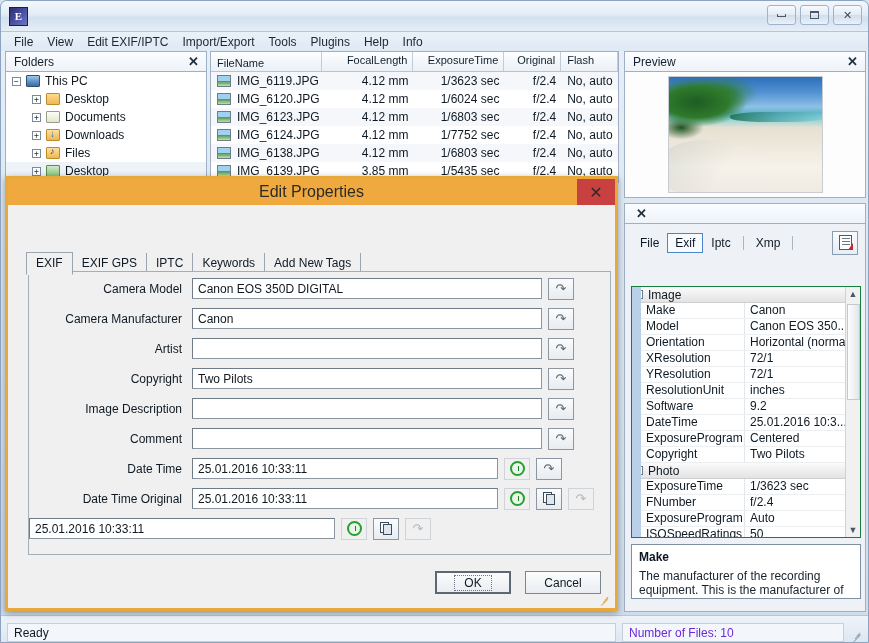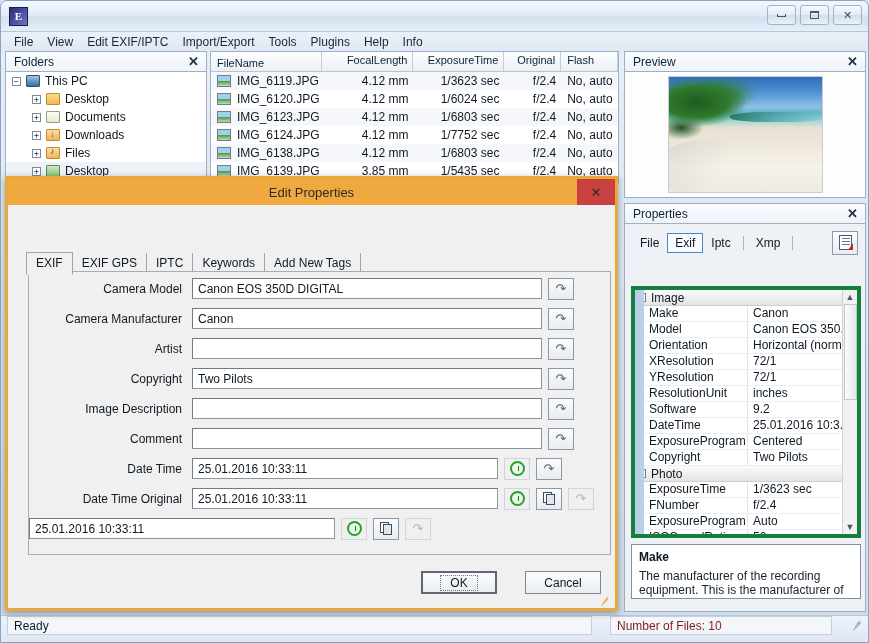"Edit Properties" .dlg-title span { font-size: 13px -> 16px }
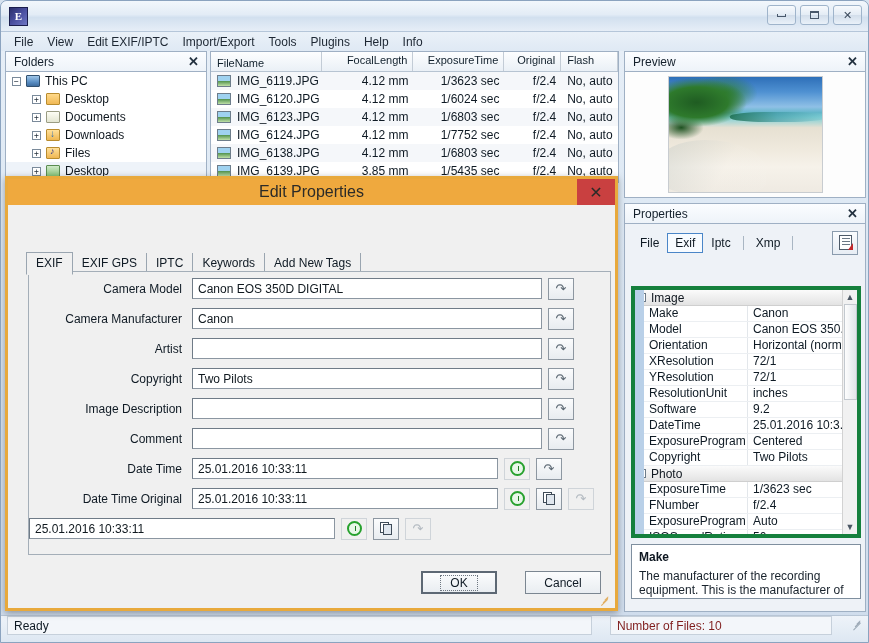"Properties" span.ttl { html: <span>Properties</span> -> none }
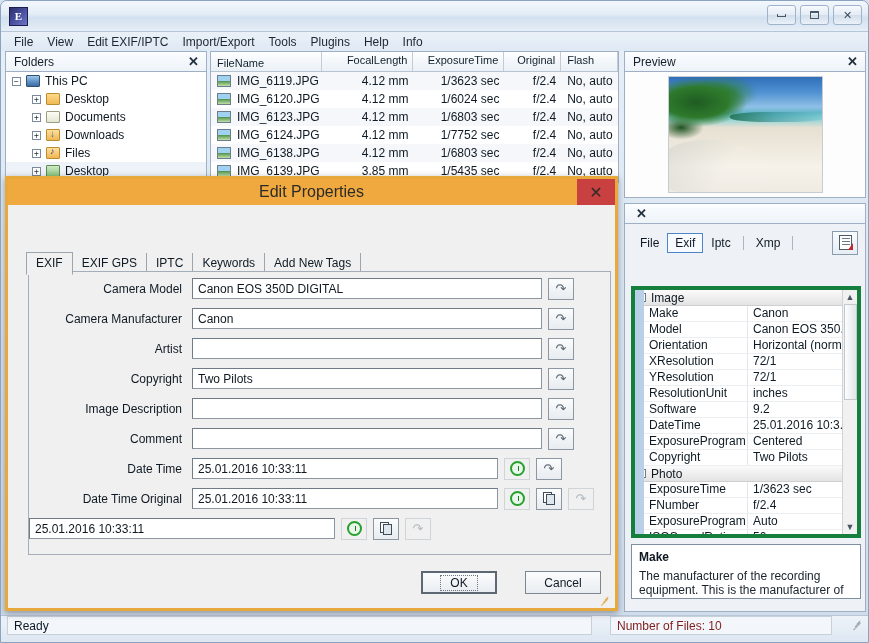"Image" .meta-wrap { border: 4px solid #15803d -> 1px solid #15803d }
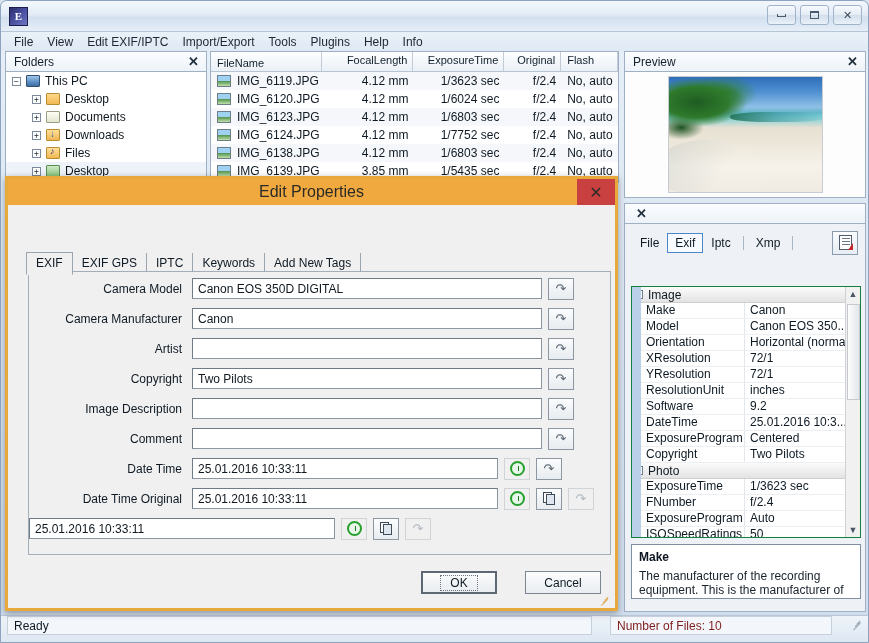"OK" .dlg-buttons { gap: 28px -> 14px }
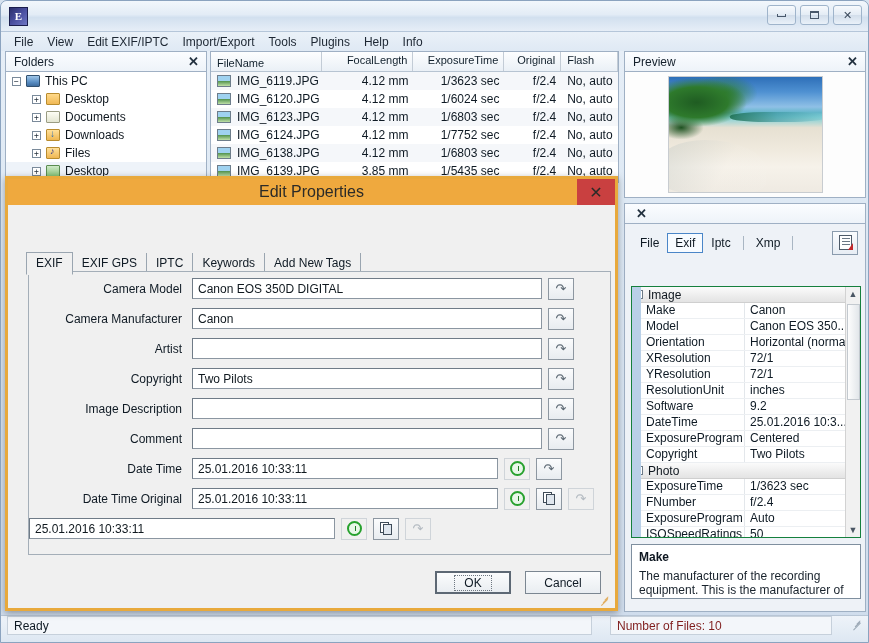"Ready" .statusbar { align-items: flex-start -> flex-end; gap: 18px -> 6px }
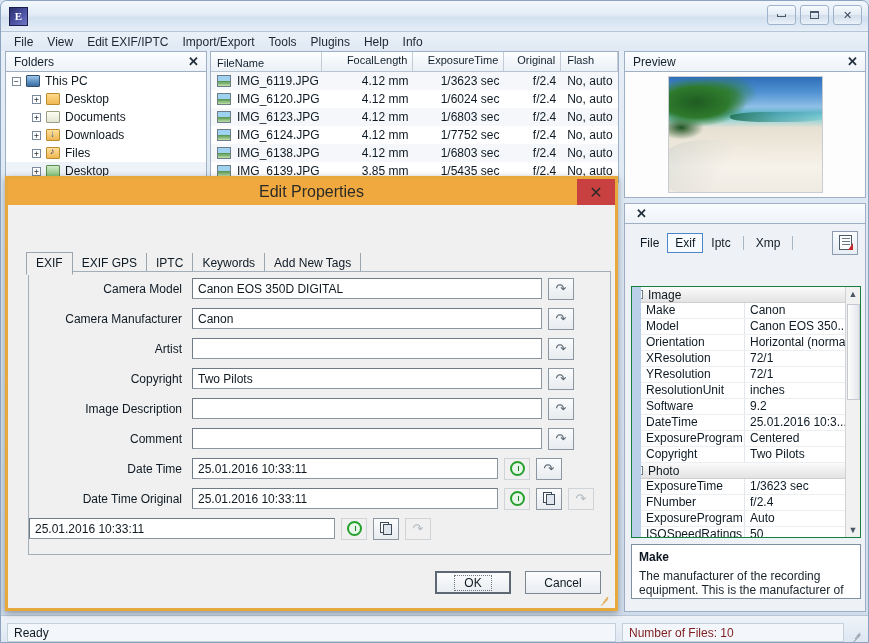"Number of Files: 10" .sb-right { color: #7f1d1d -> #6d28d9 }
